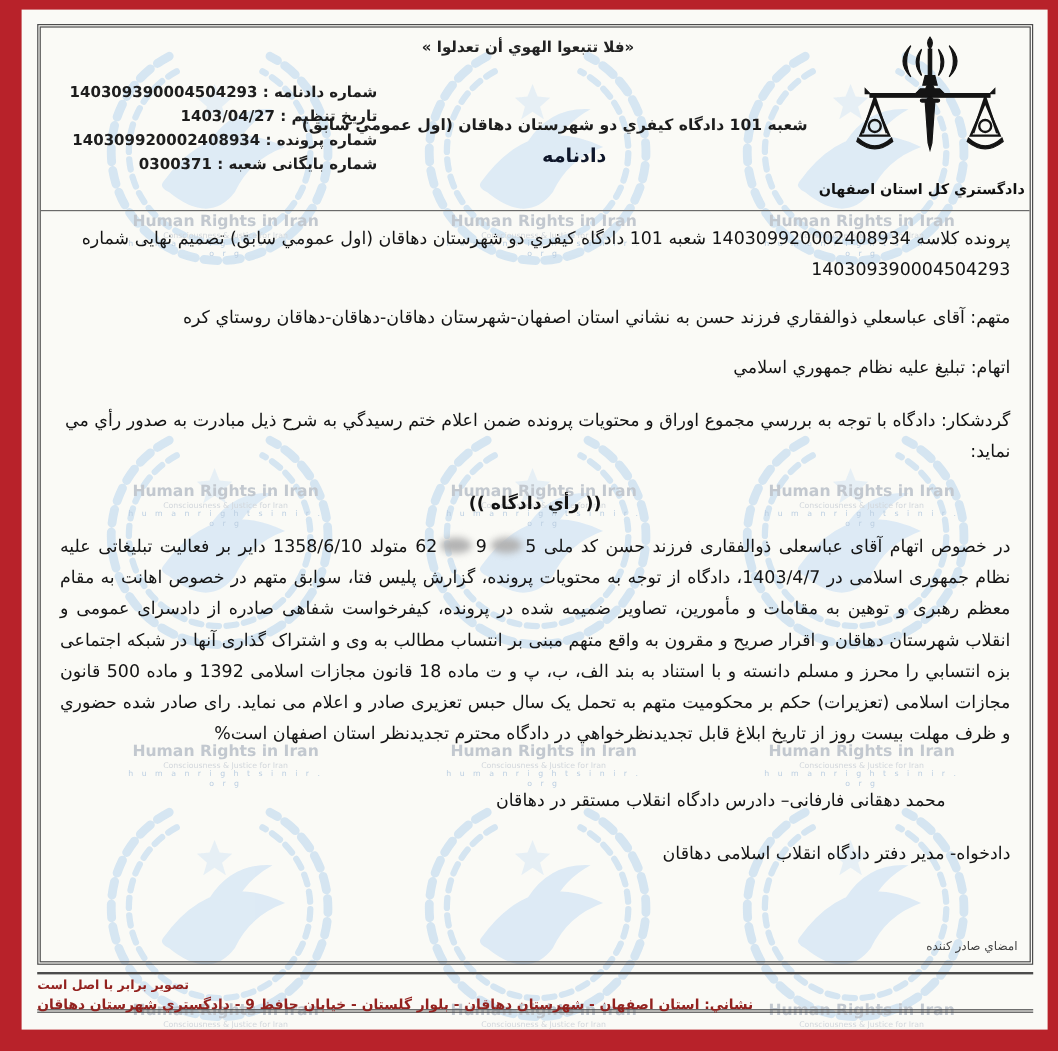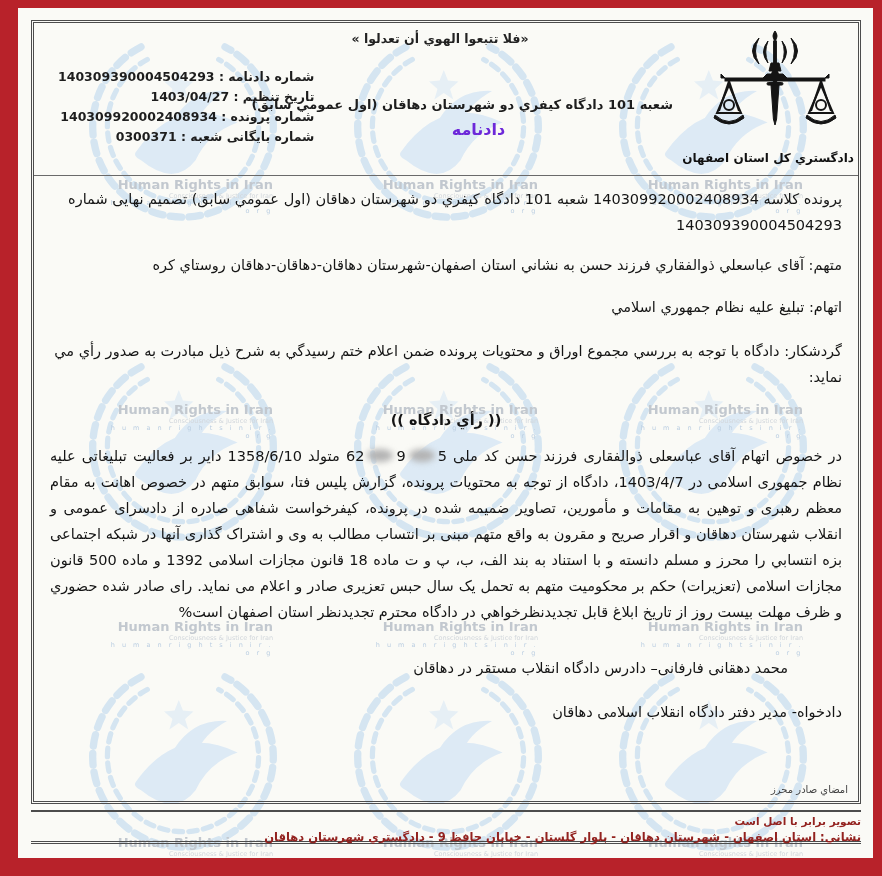"دادنامه" .doc-title { color: #6d28d9 -> #0f172a }
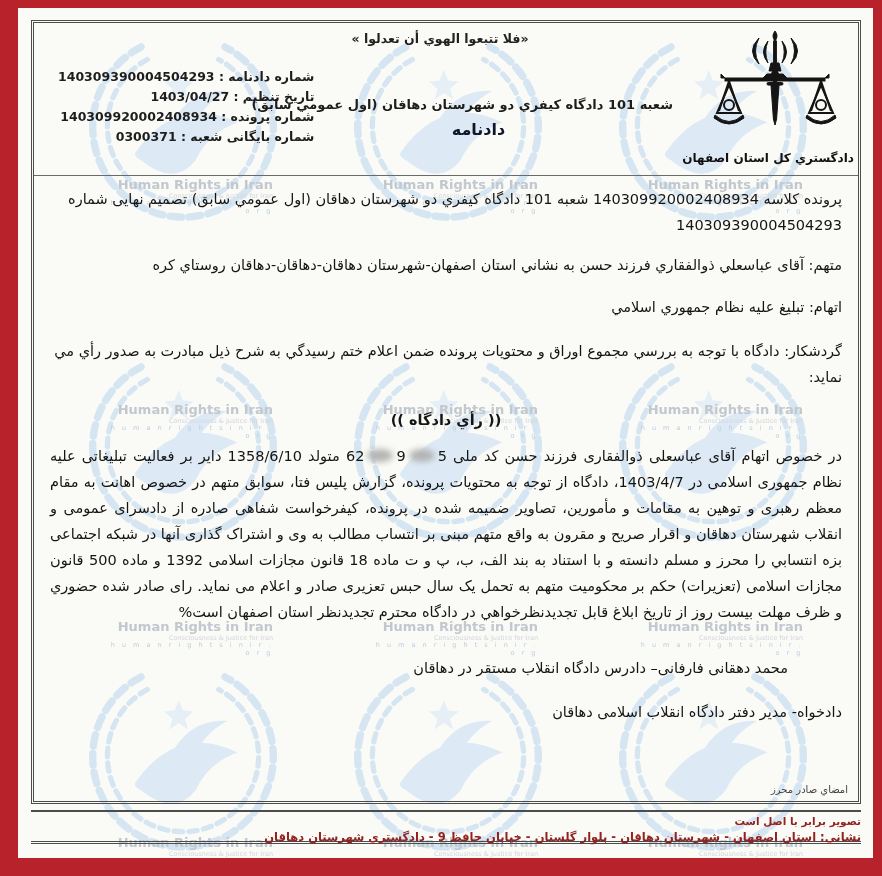"Human Rights in Iran" .wm-text { text-align: right -> center }
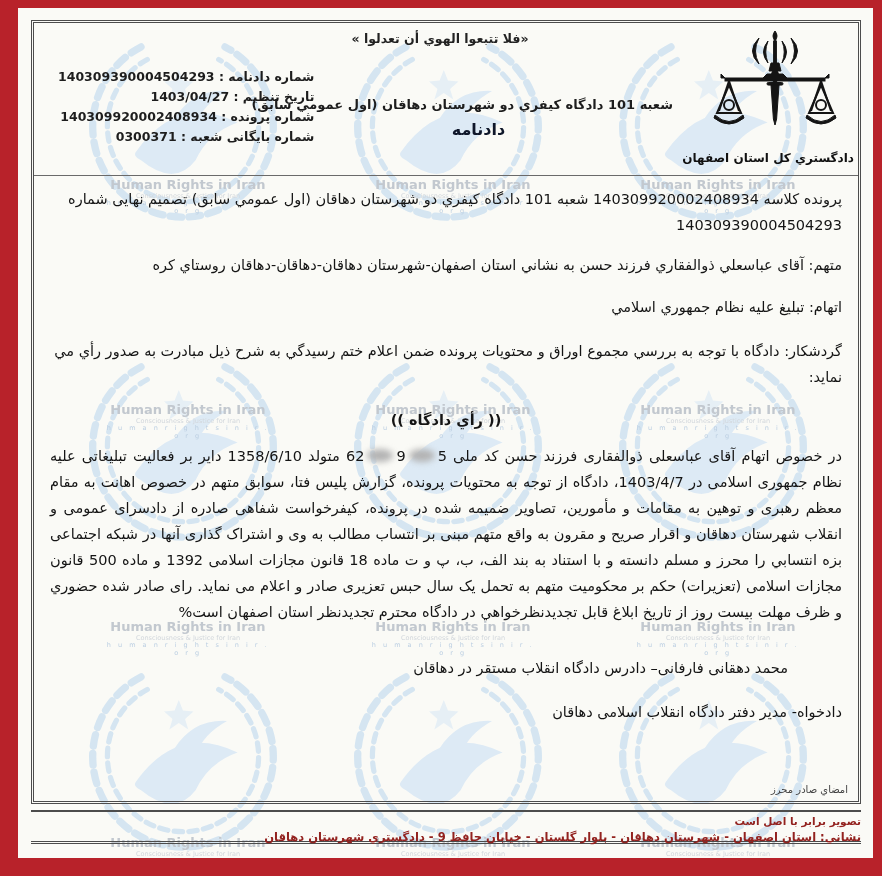"امضاي صادر محرز" div.sig-note { text: محرز -> كننده }
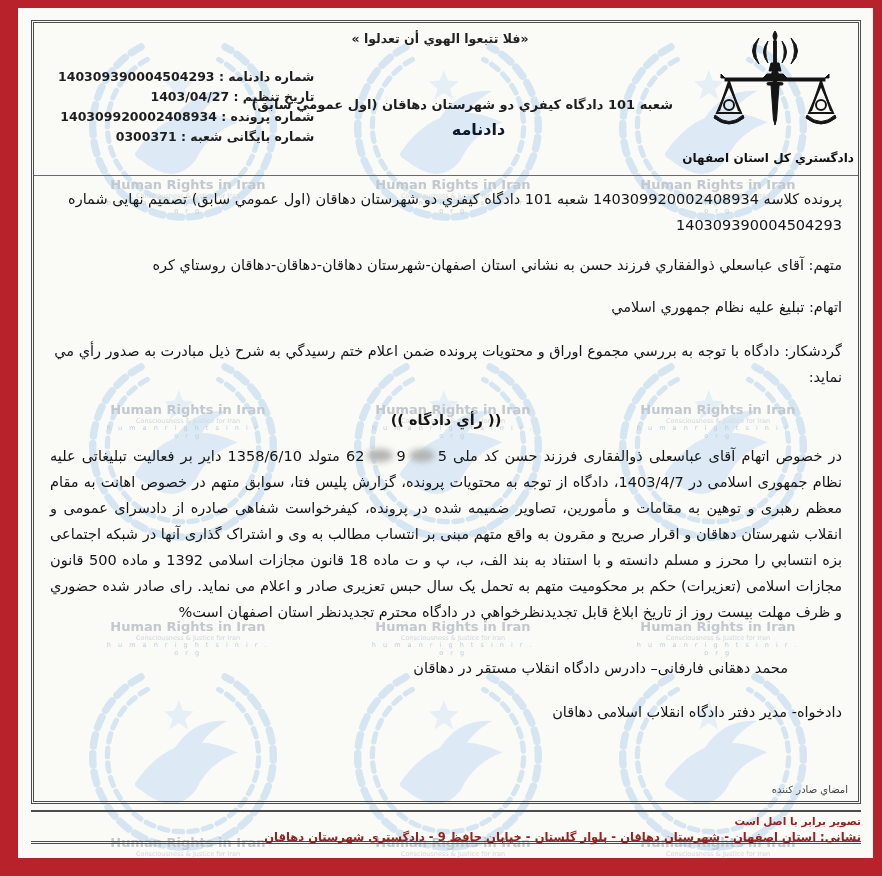"تصویر برابر با اصل است" .footer-box { text-align: right -> left }
